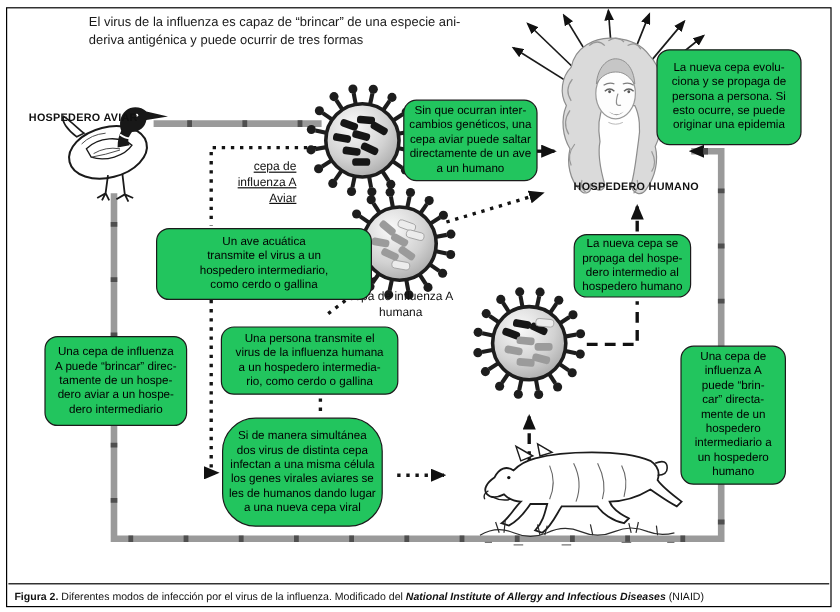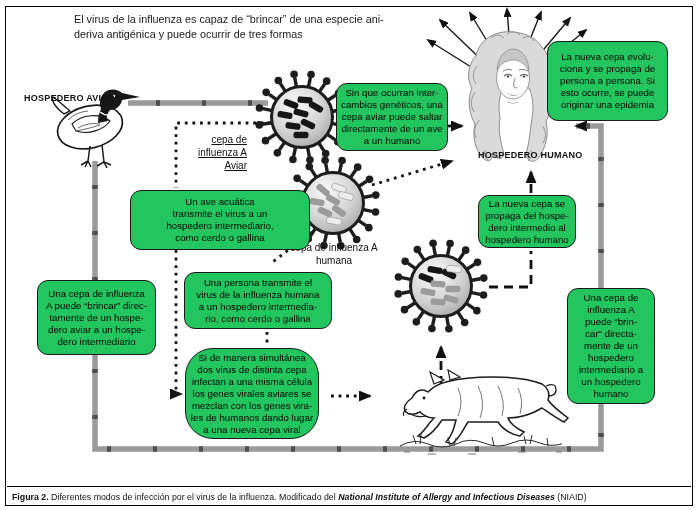"mezclan con los genes vira-" div.ln { html: <div>mezclan con los genes vira-</div> -> none }
